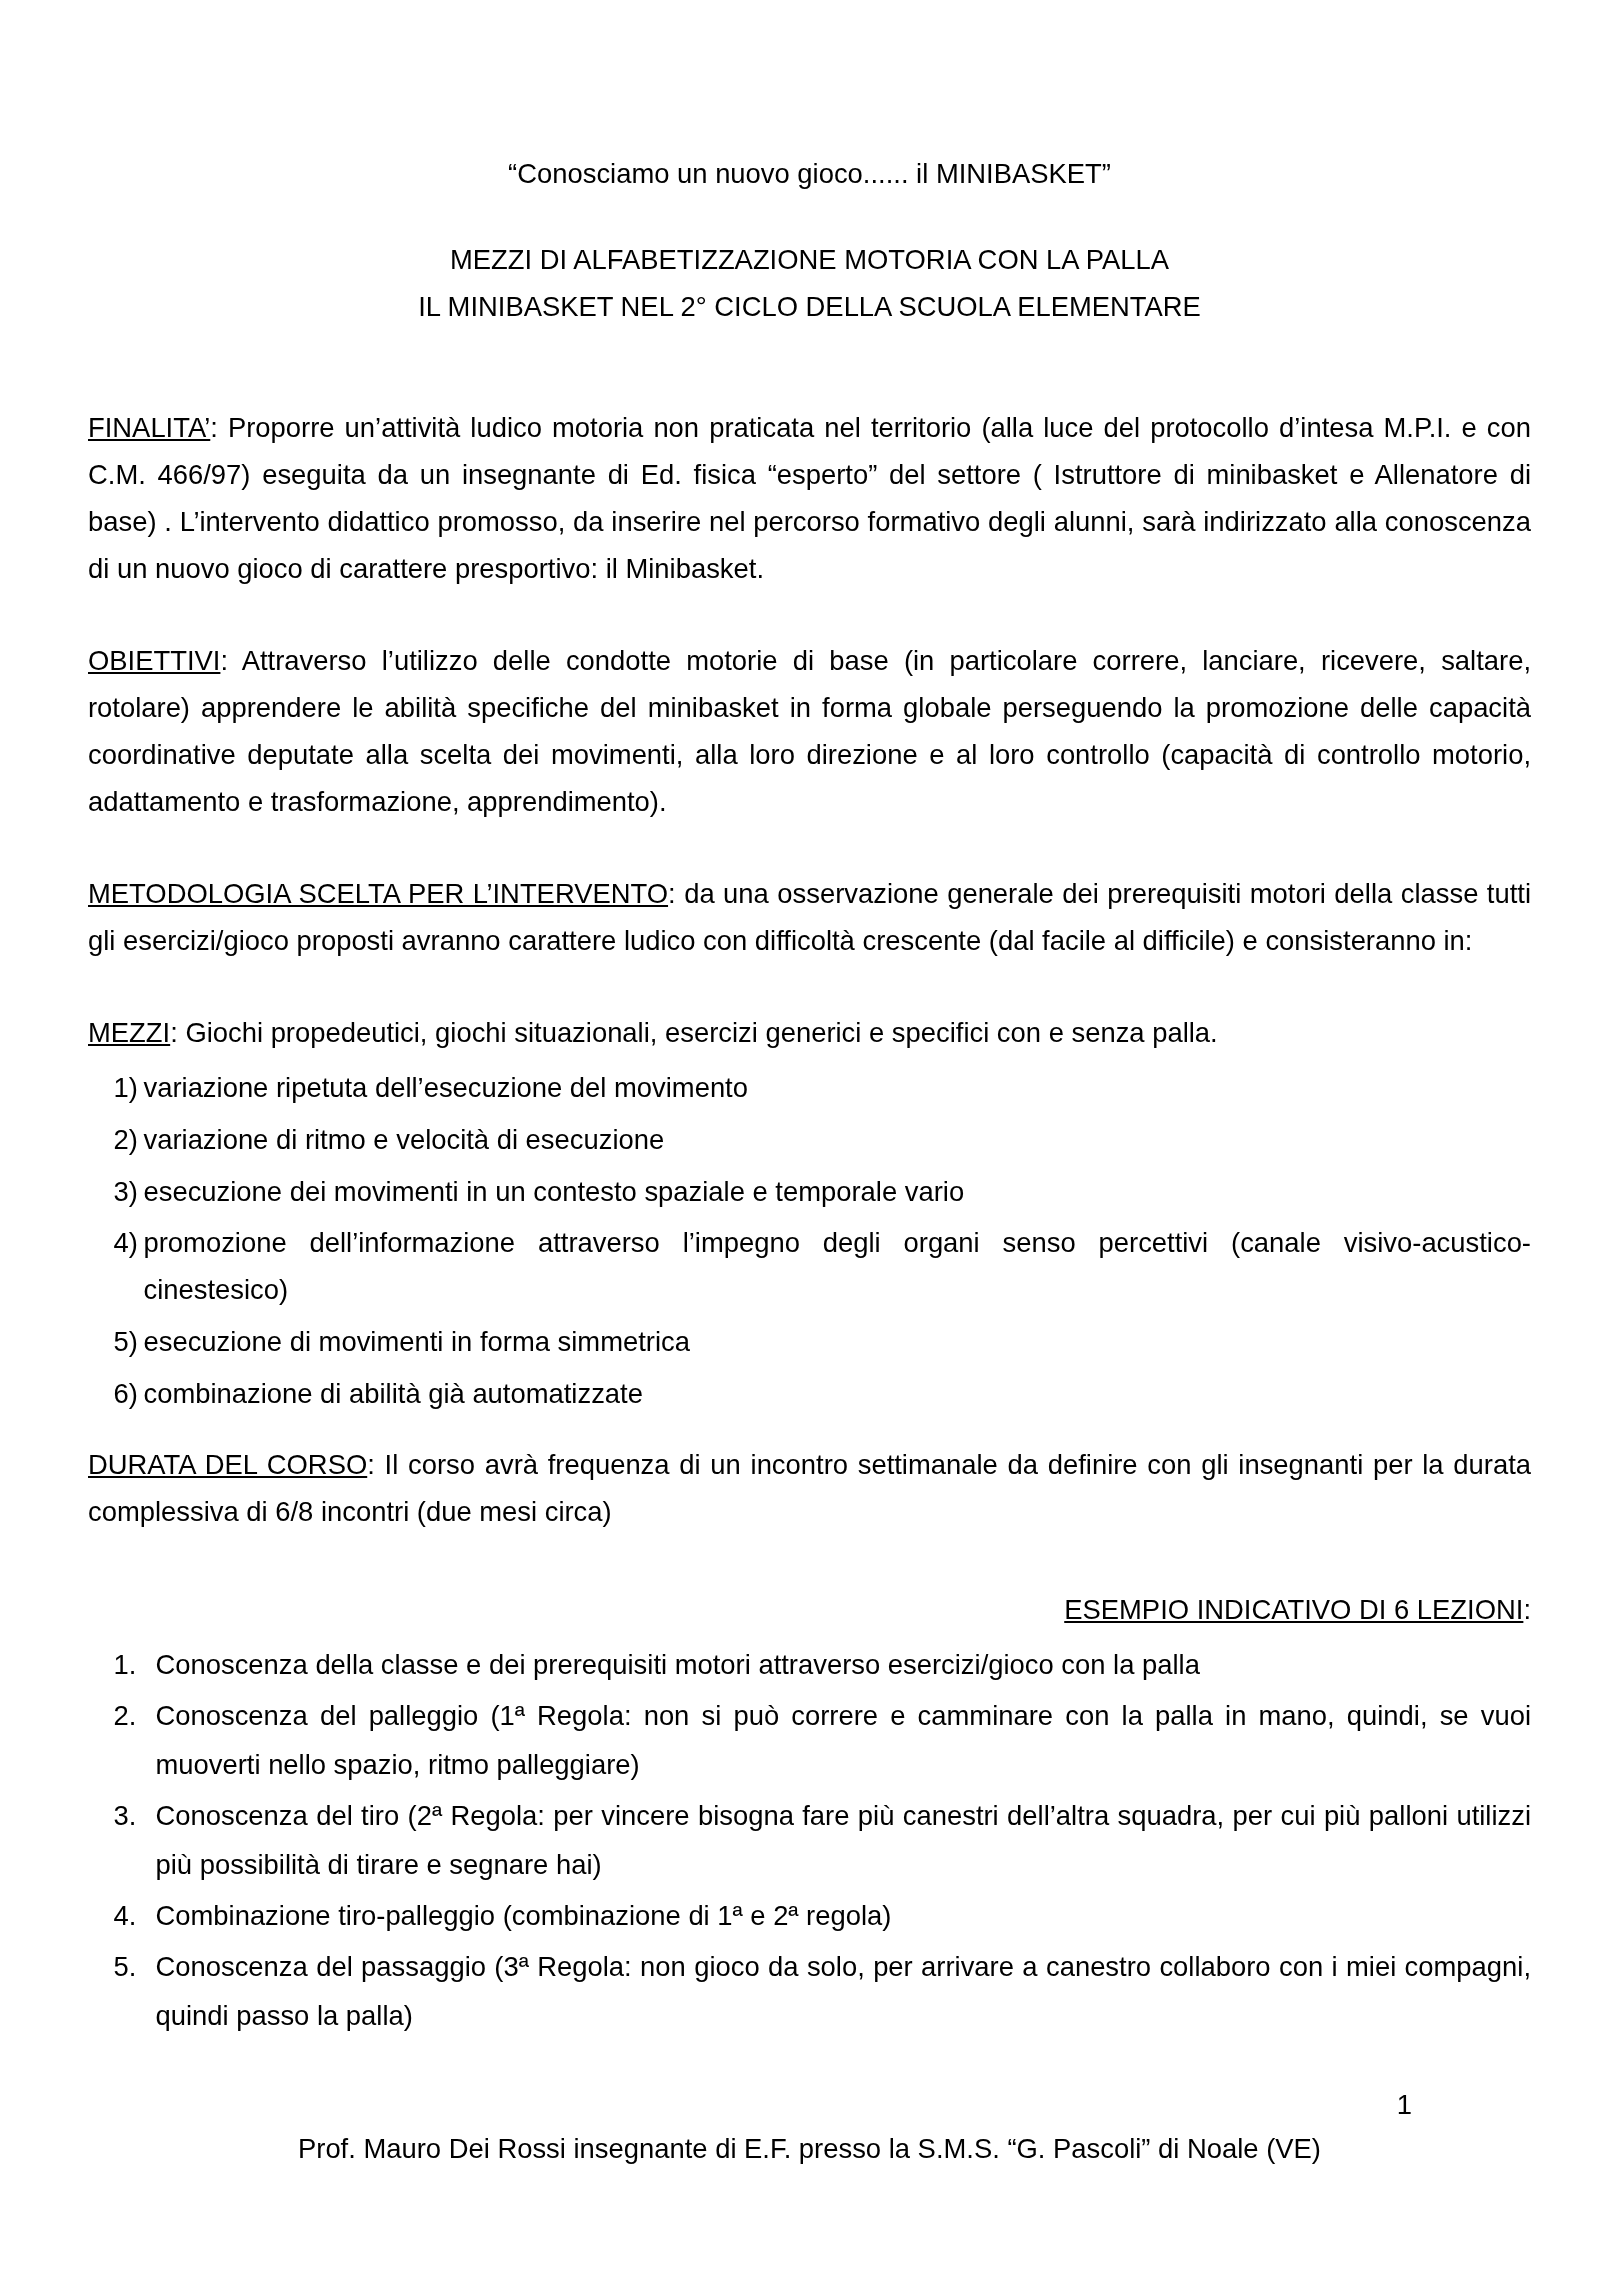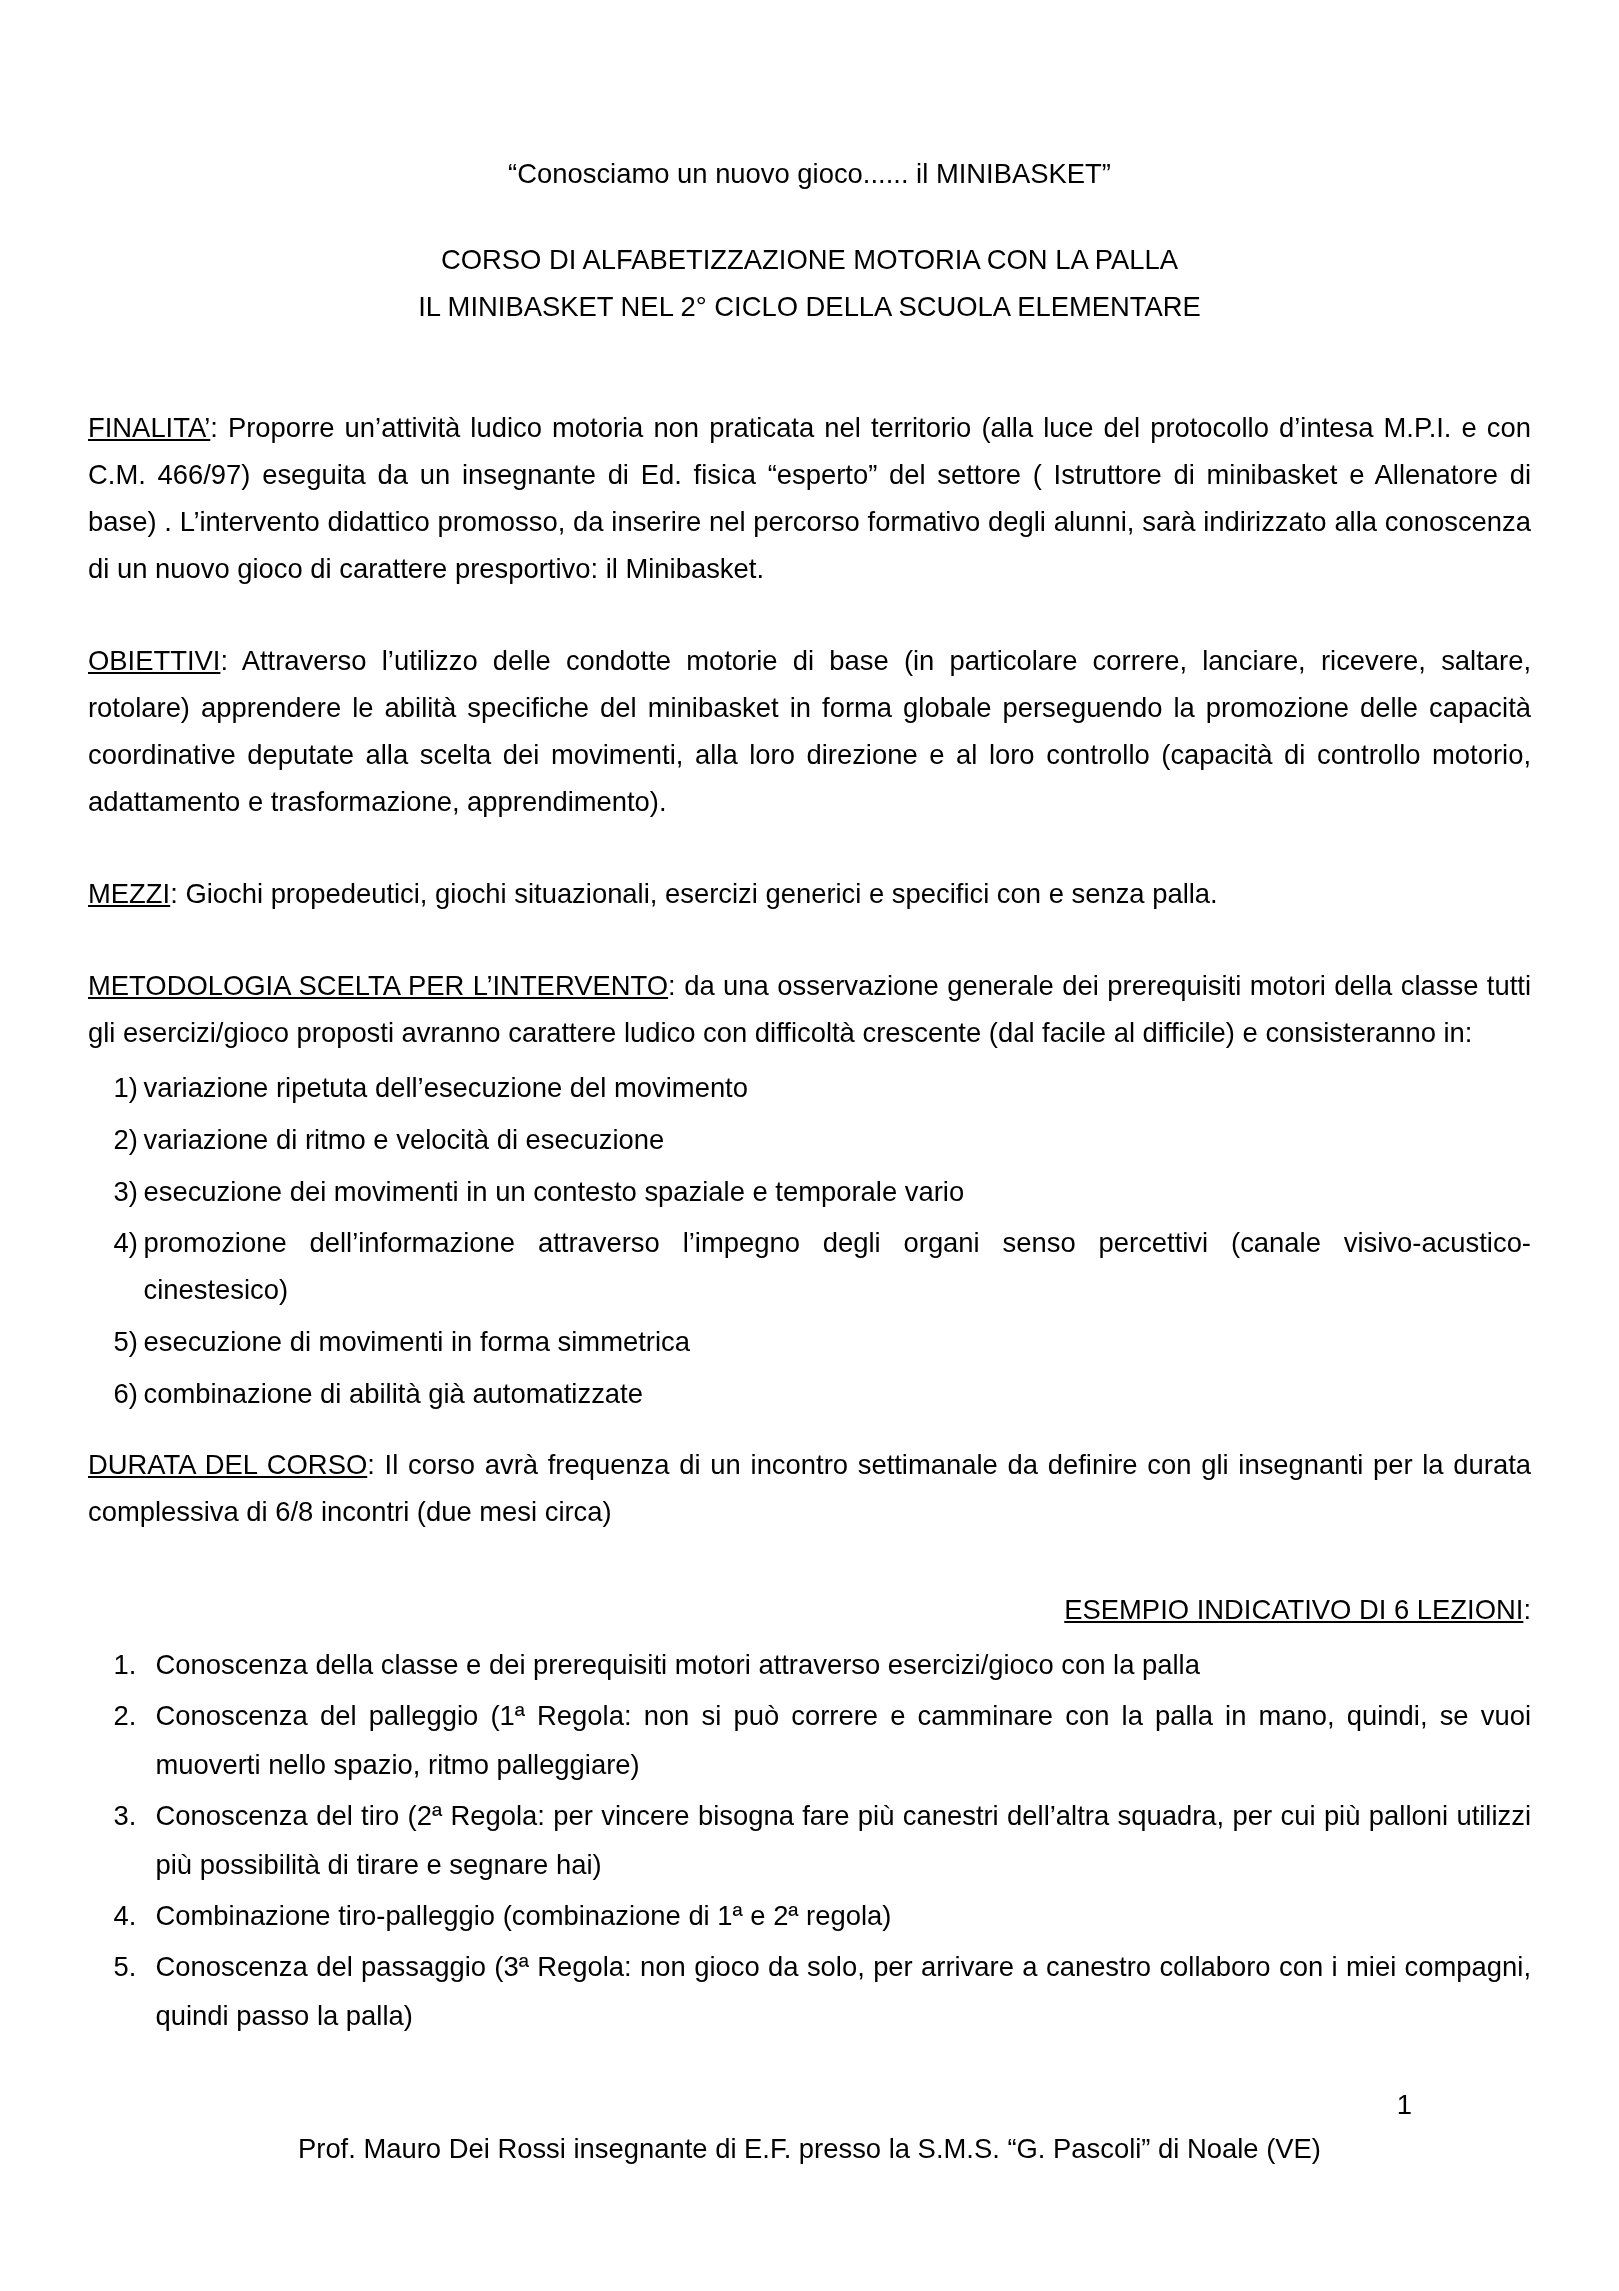"CORSO DI ALFABETIZZAZIONE MOTORIA CON" div { text: CORSO -> MEZZI }
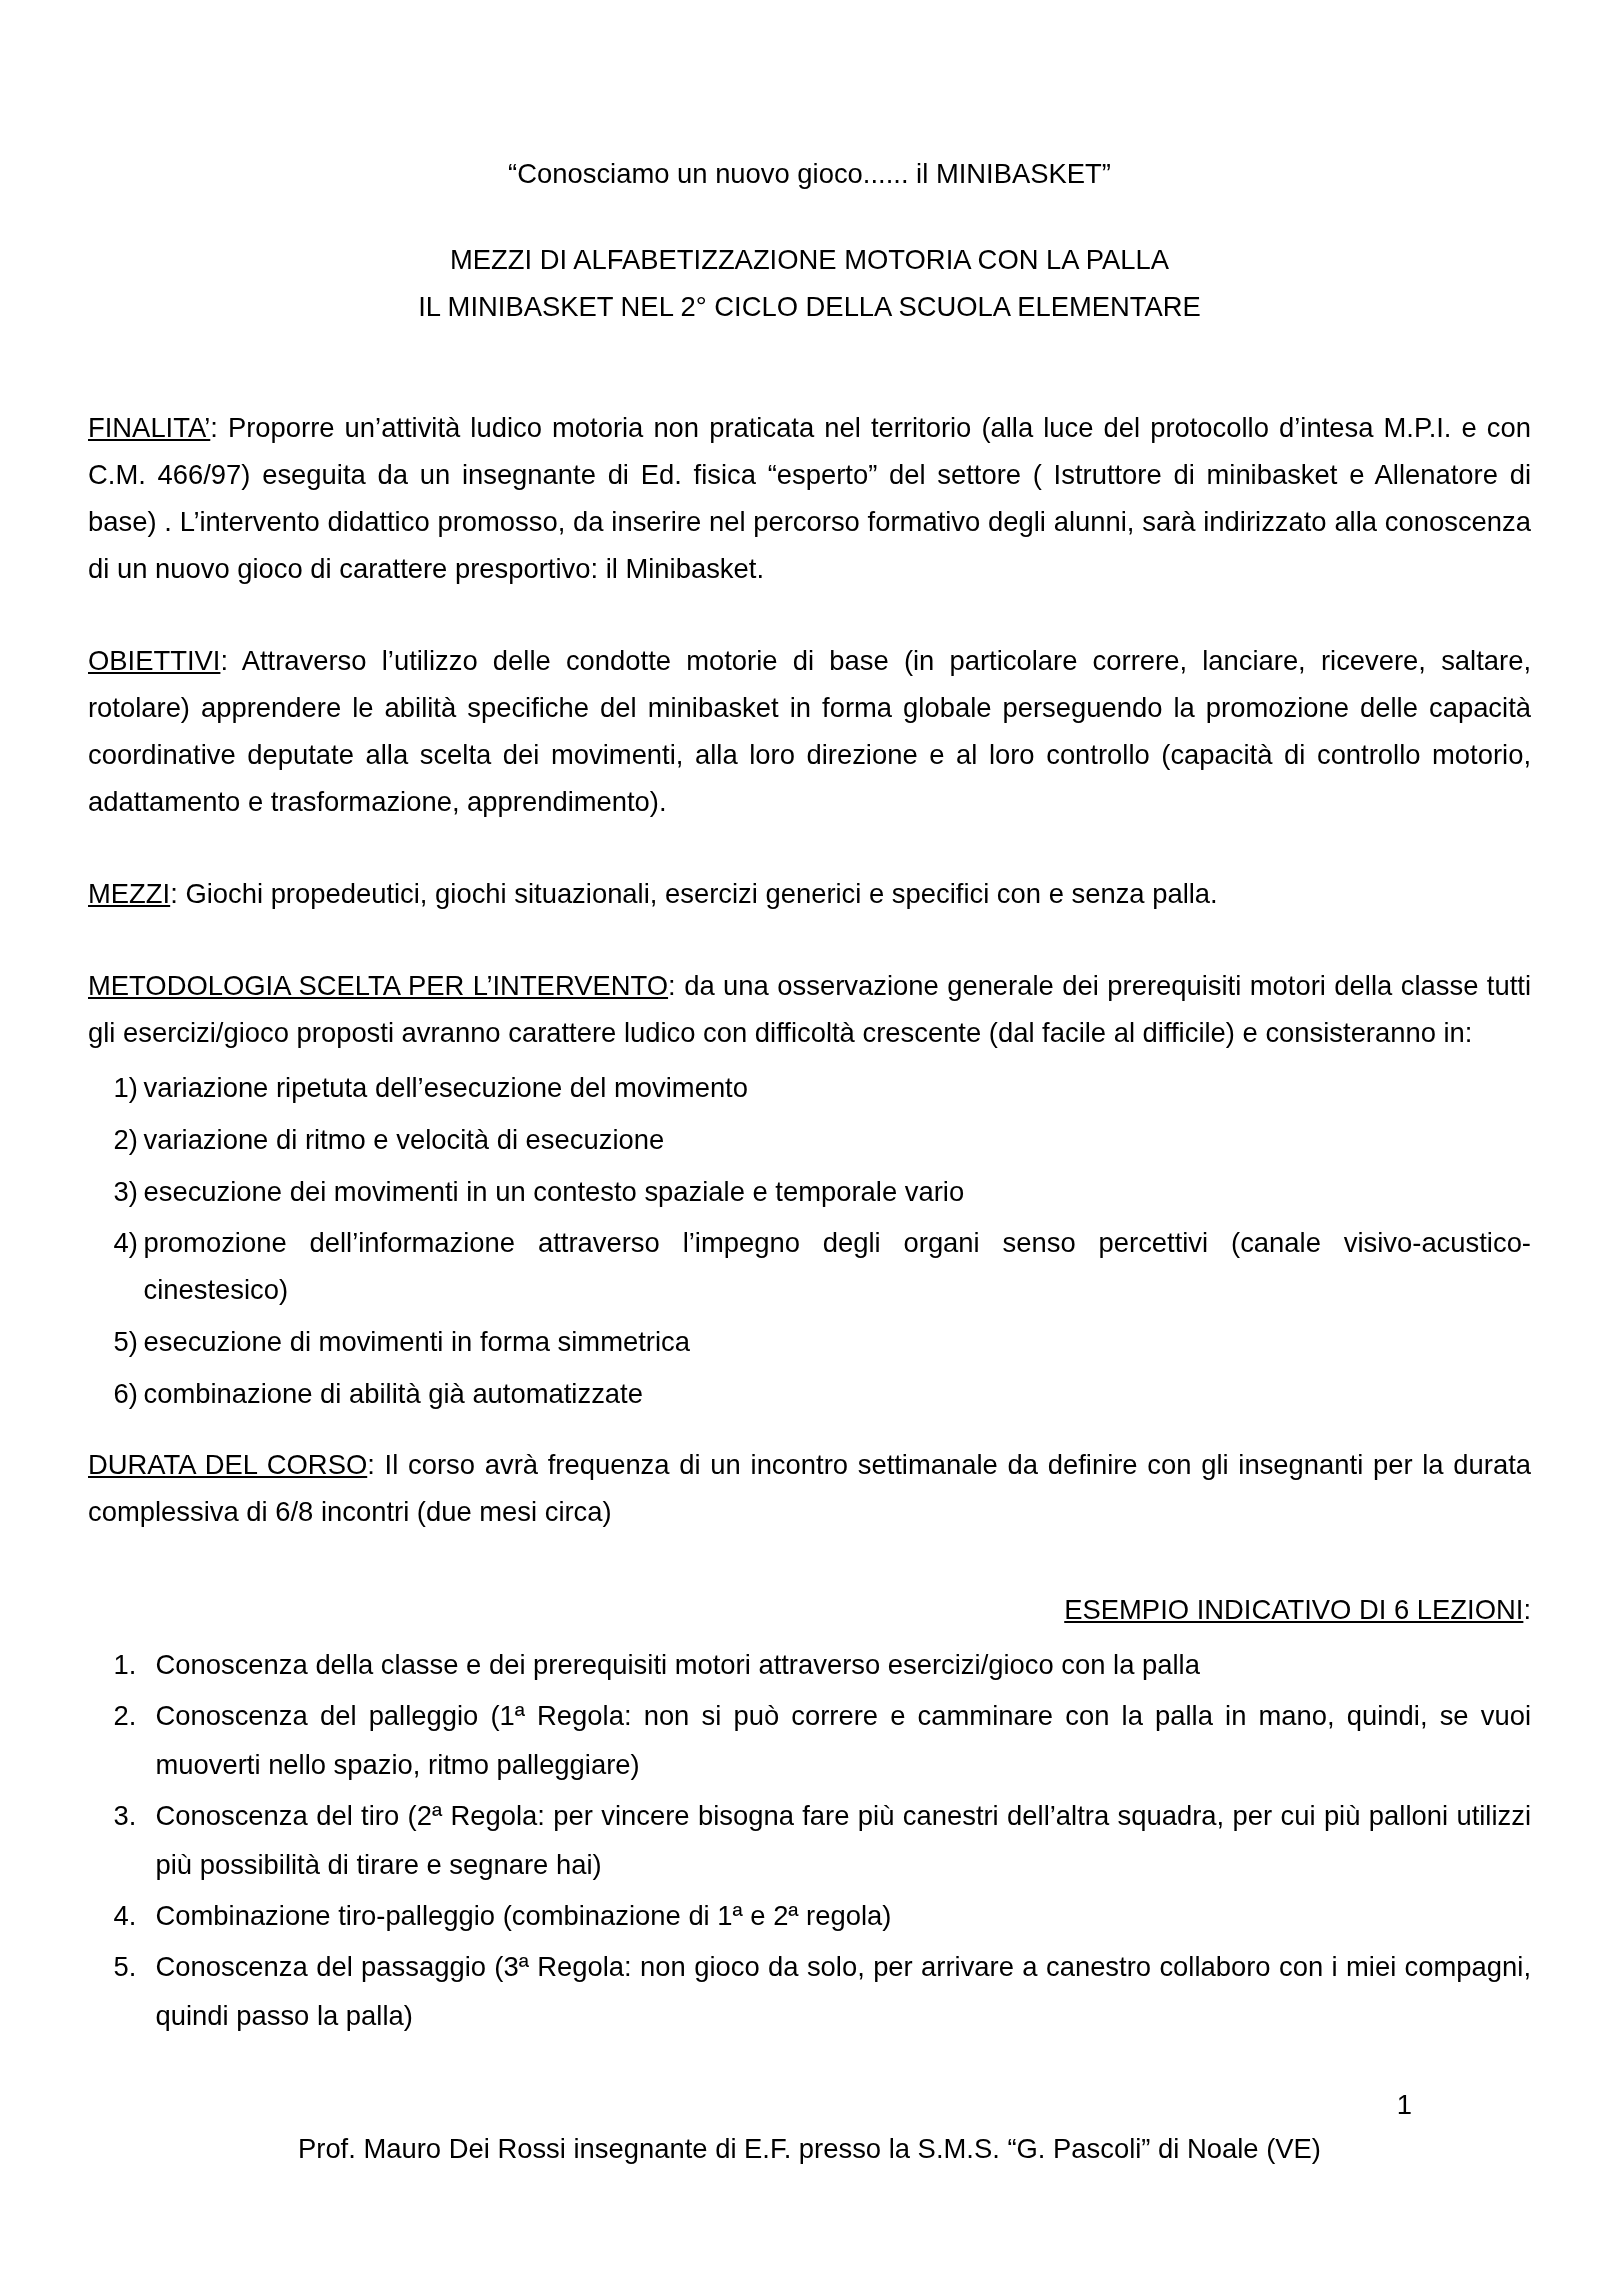"MEZZI: Giochi propedeutici, giochi" p.para { order: before "METODOLOGIA SCELTA PER L’INTERVENTO: da" -> after "METODOLOGIA SCELTA PER L’INTERVENTO: da" }
